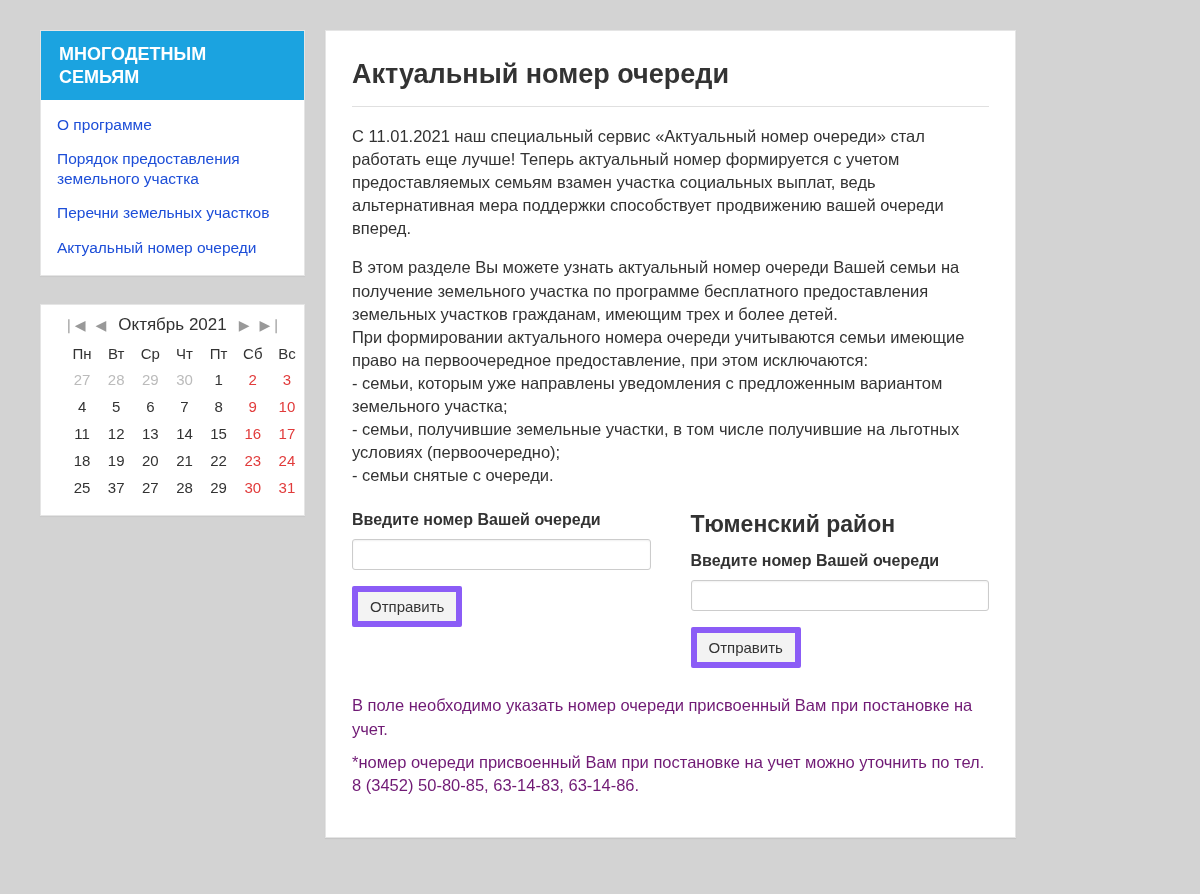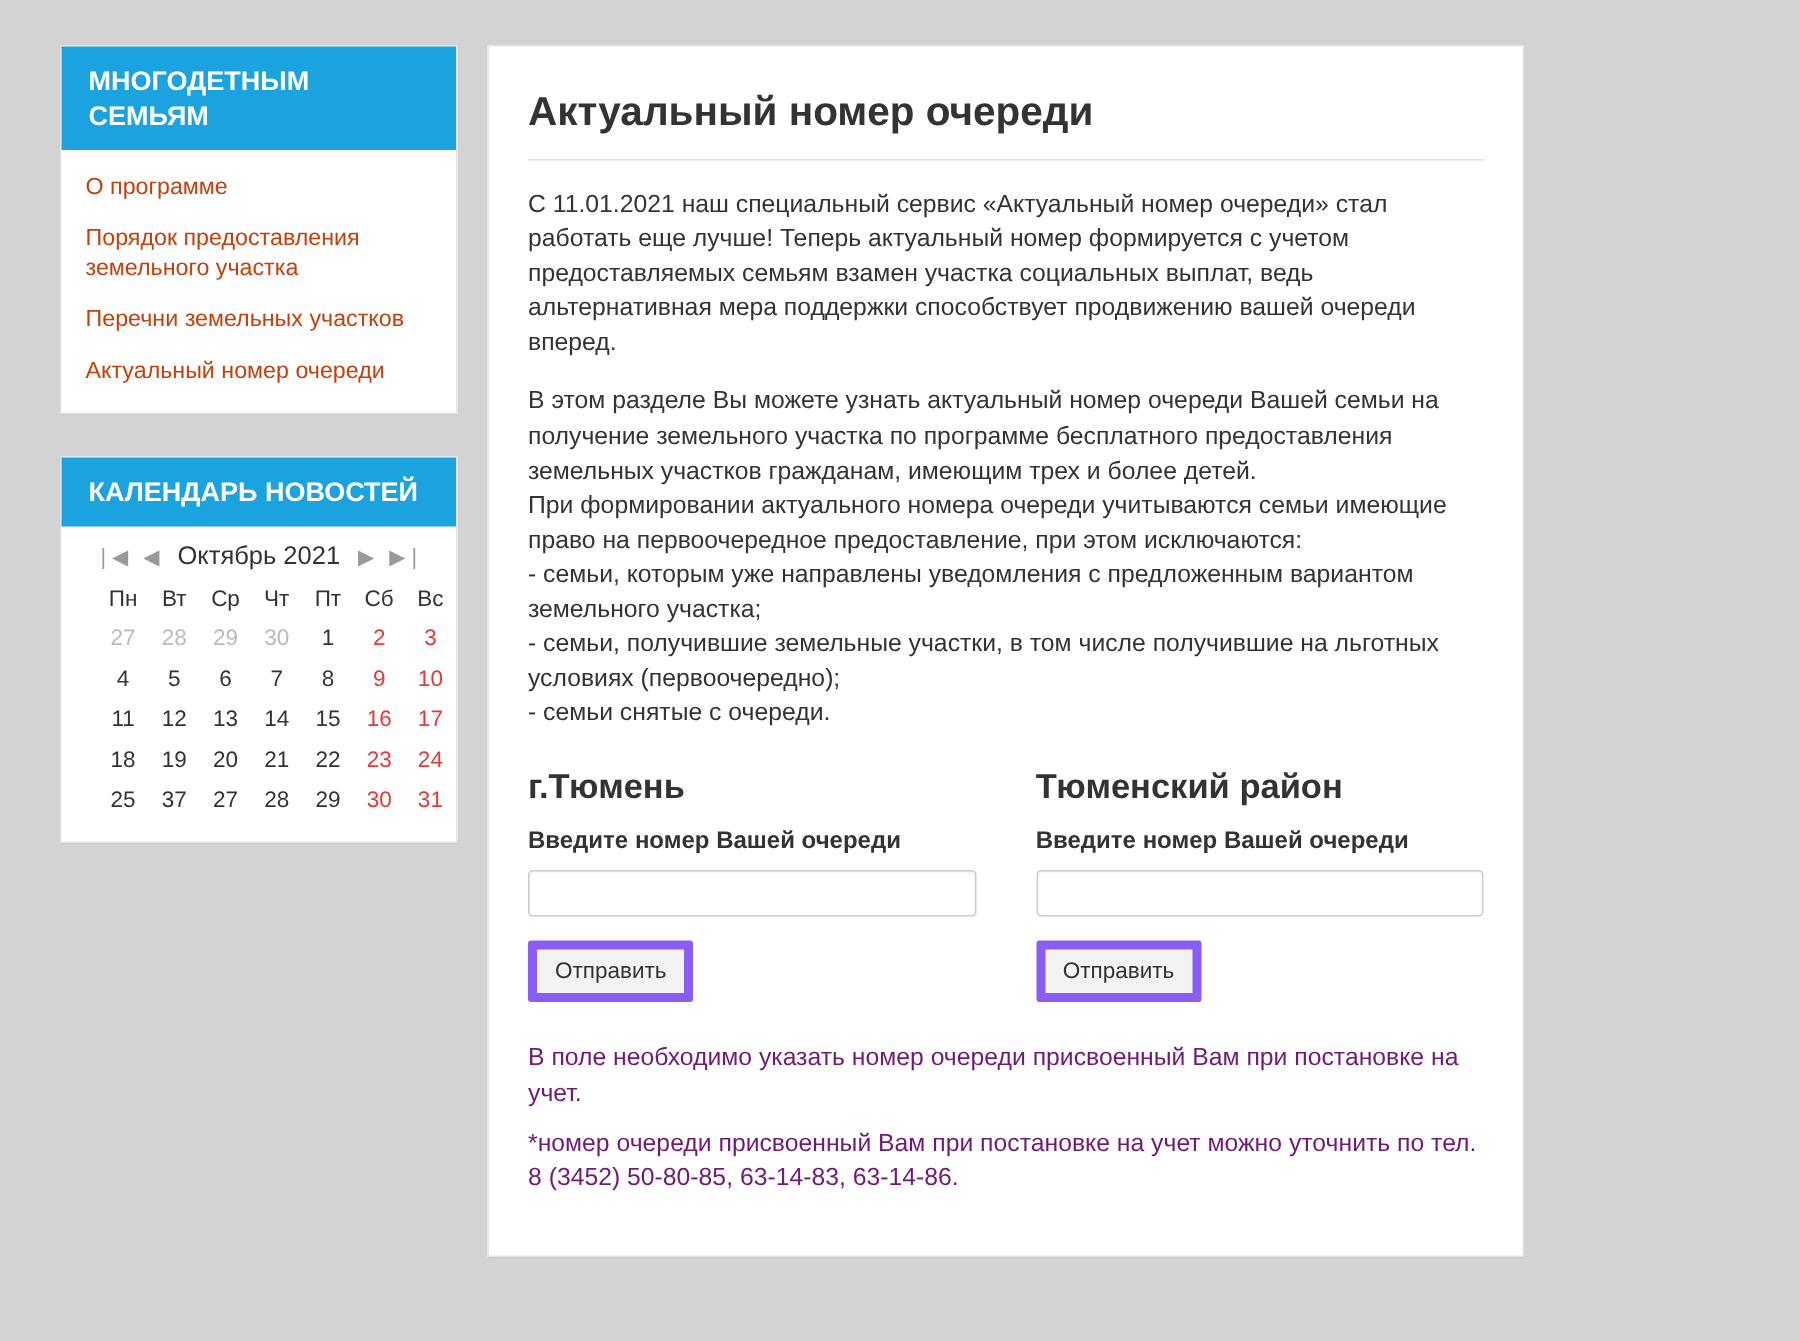"О программе" .menu a { color: #c2410c -> #1d4ed8 }
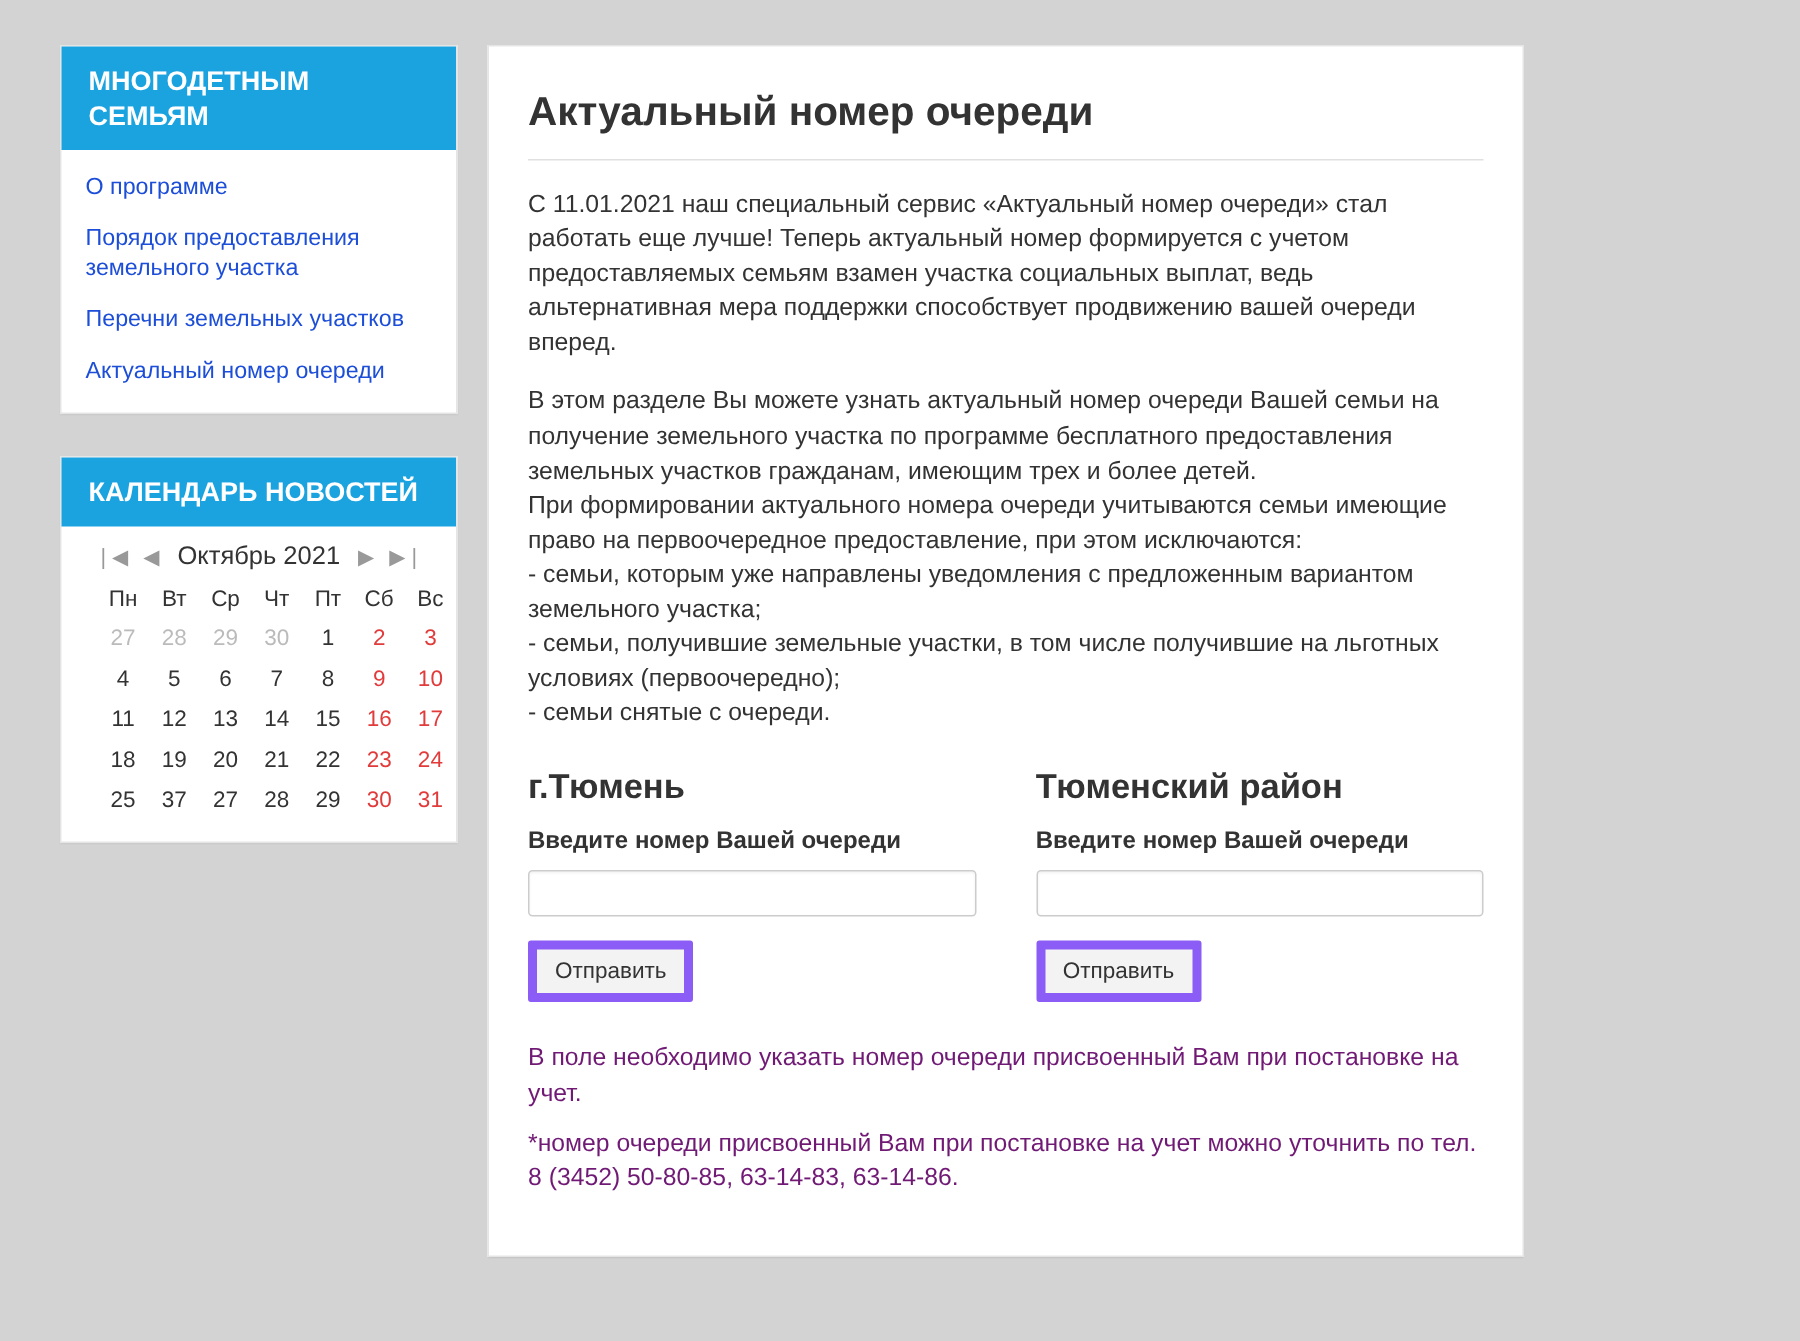"КАЛЕНДАРЬ НОВОСТЕЙ" div.panel-header { html: <div>КАЛЕНДАРЬ НОВОСТЕЙ</div> -> none }
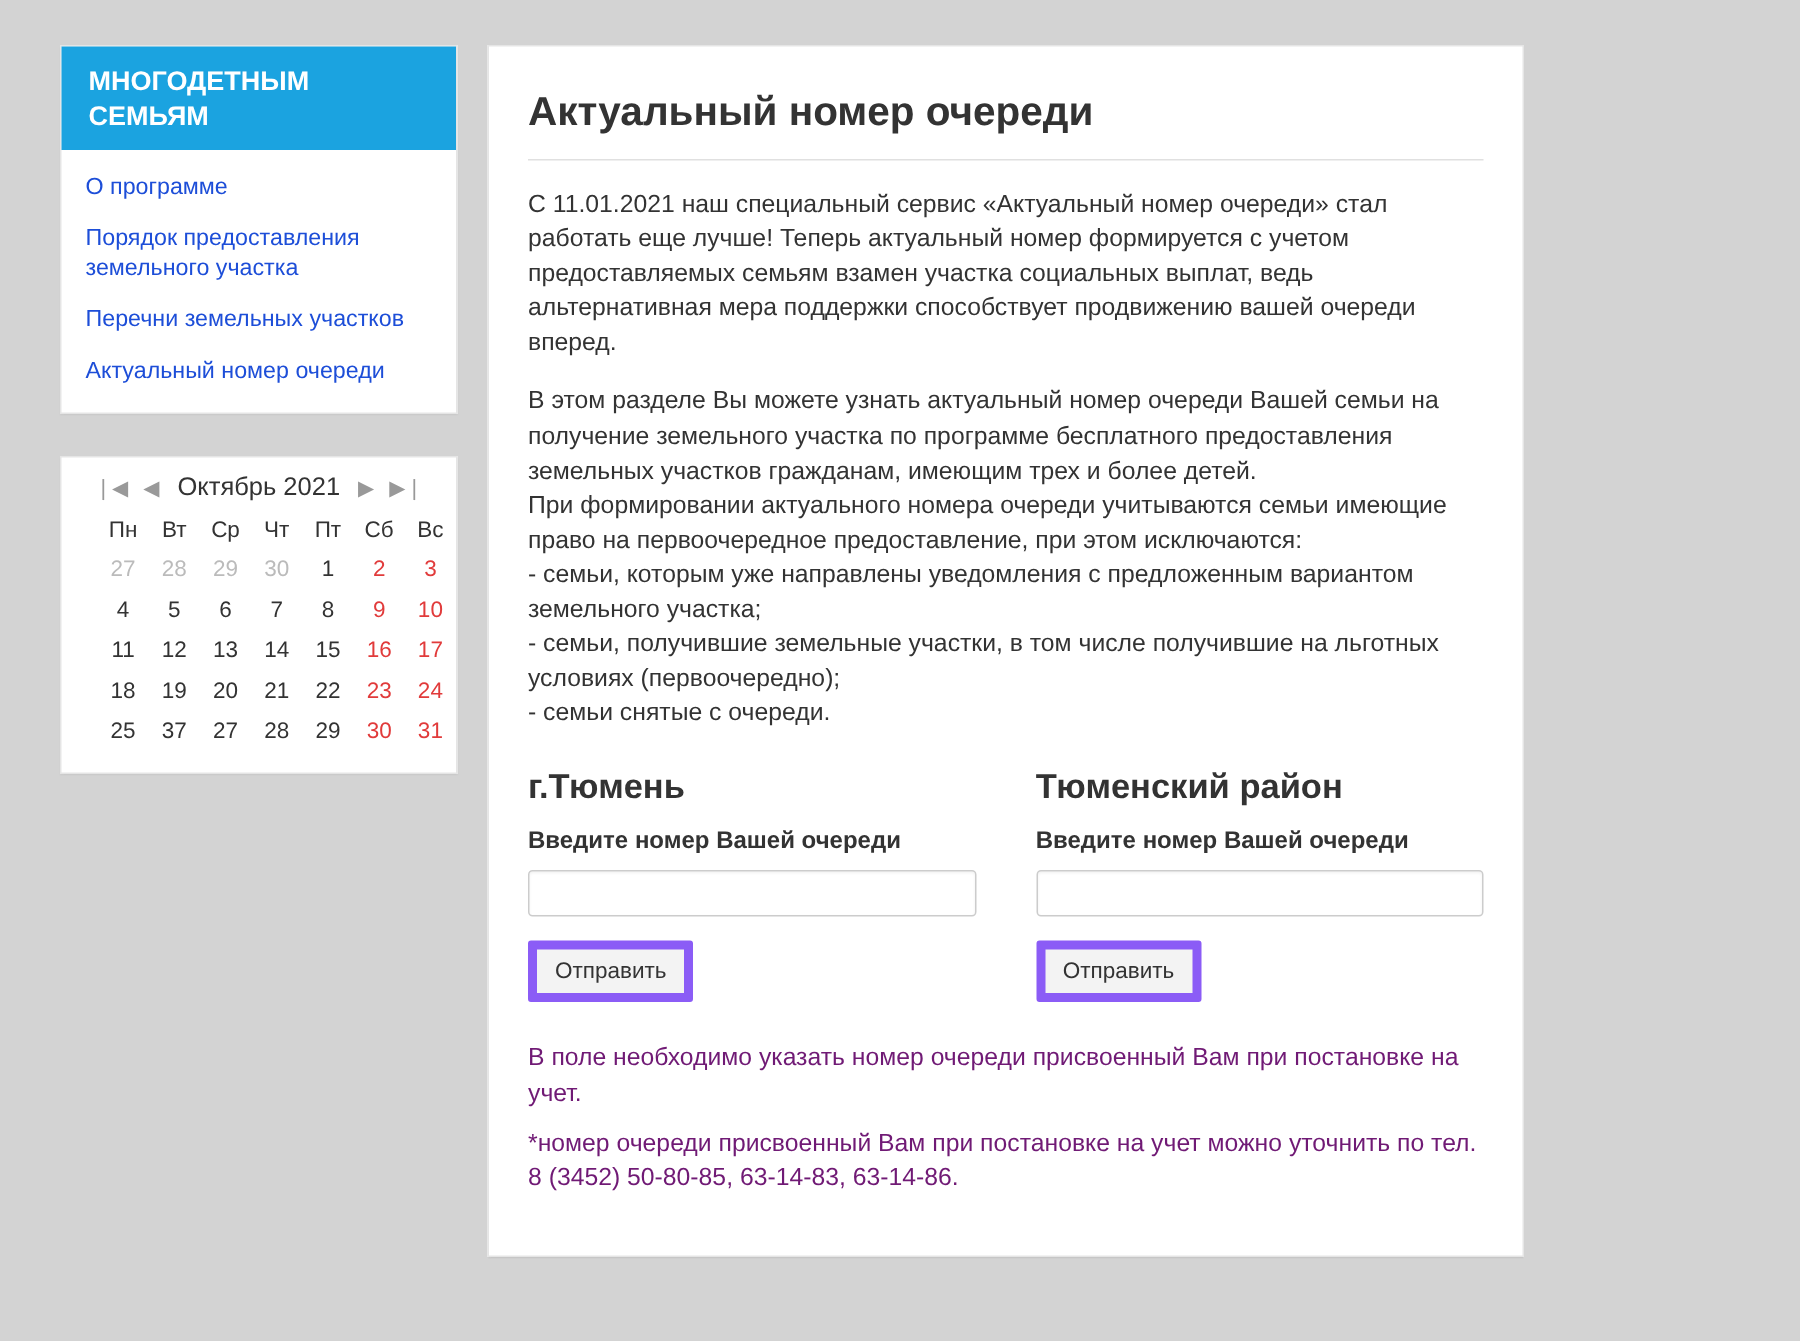"г.Тюмень" h2 { html: <h2>г.Тюмень</h2> -> none }
